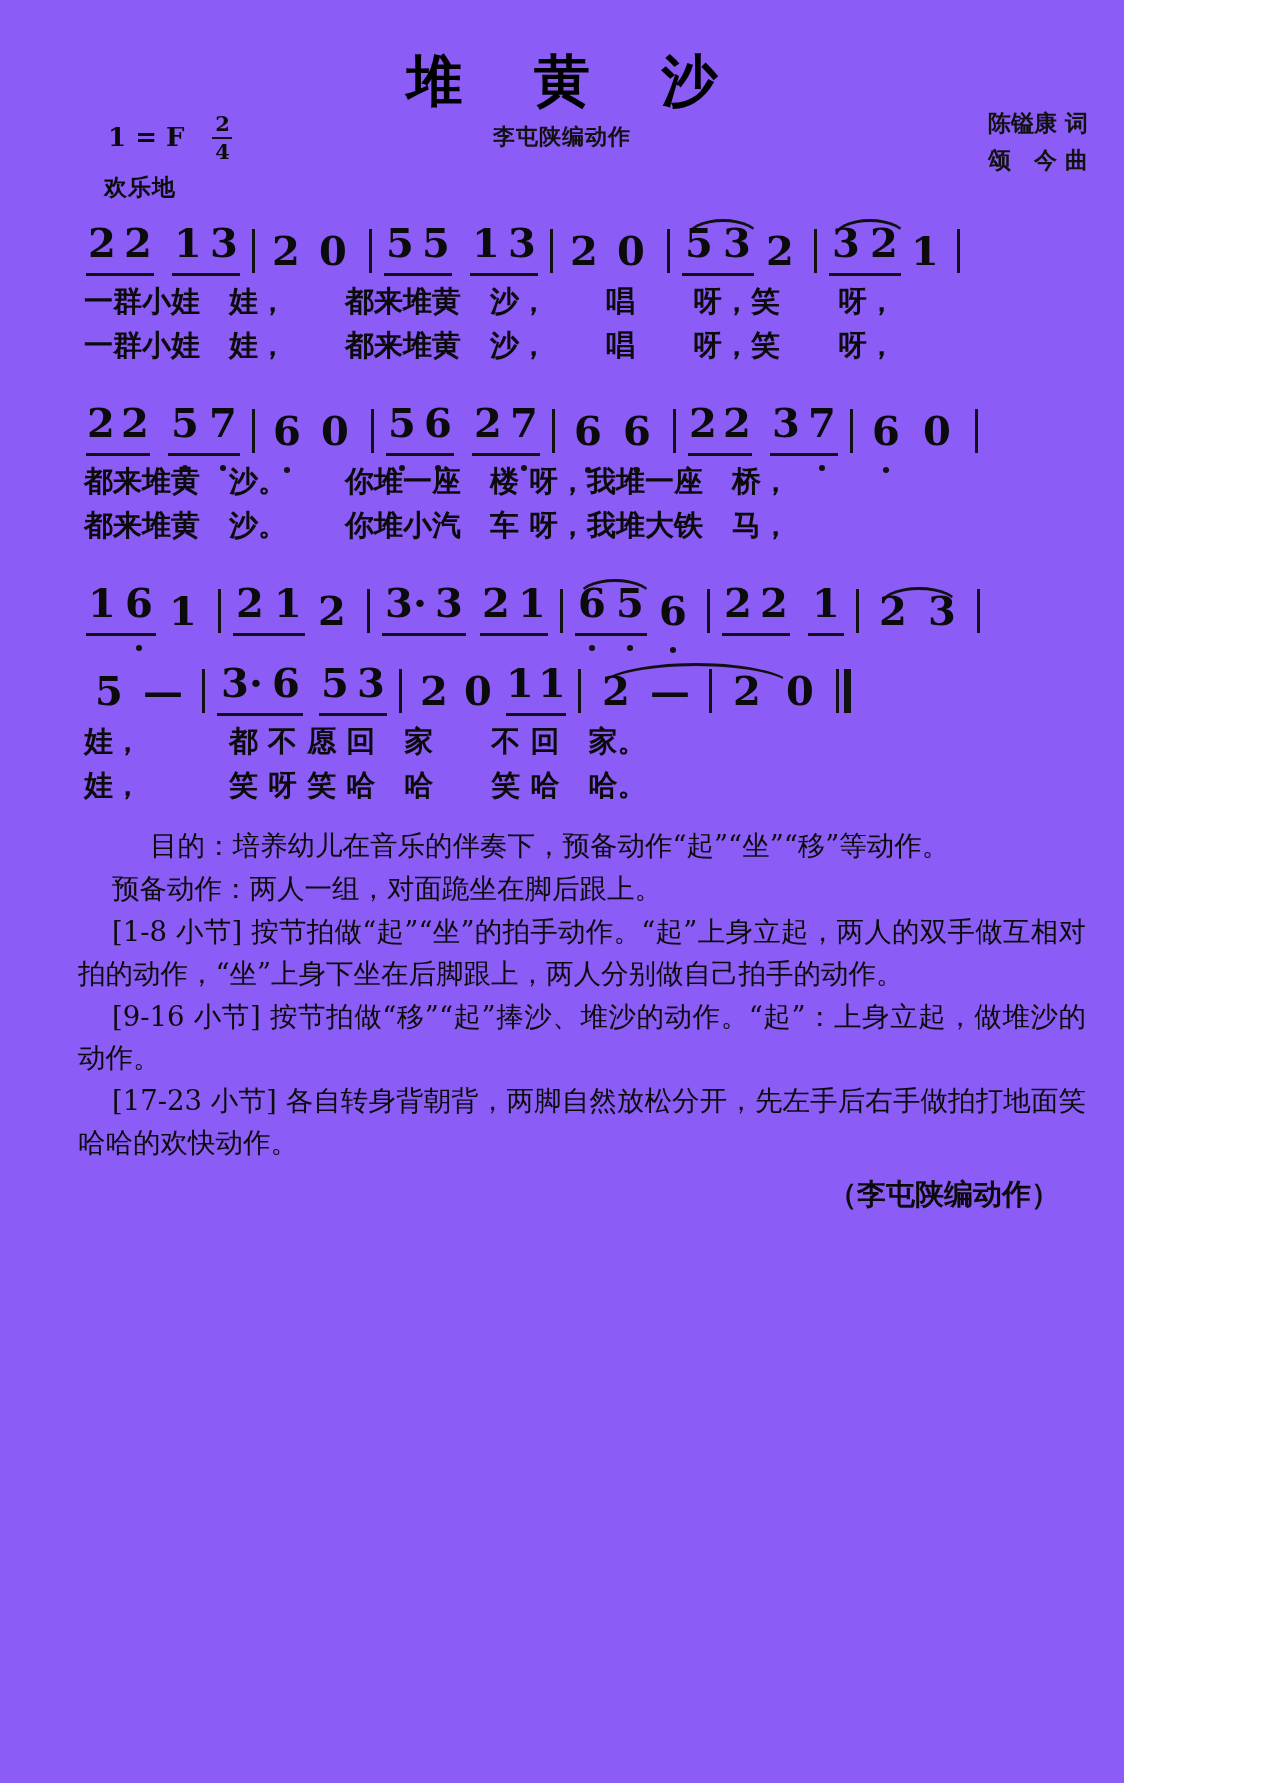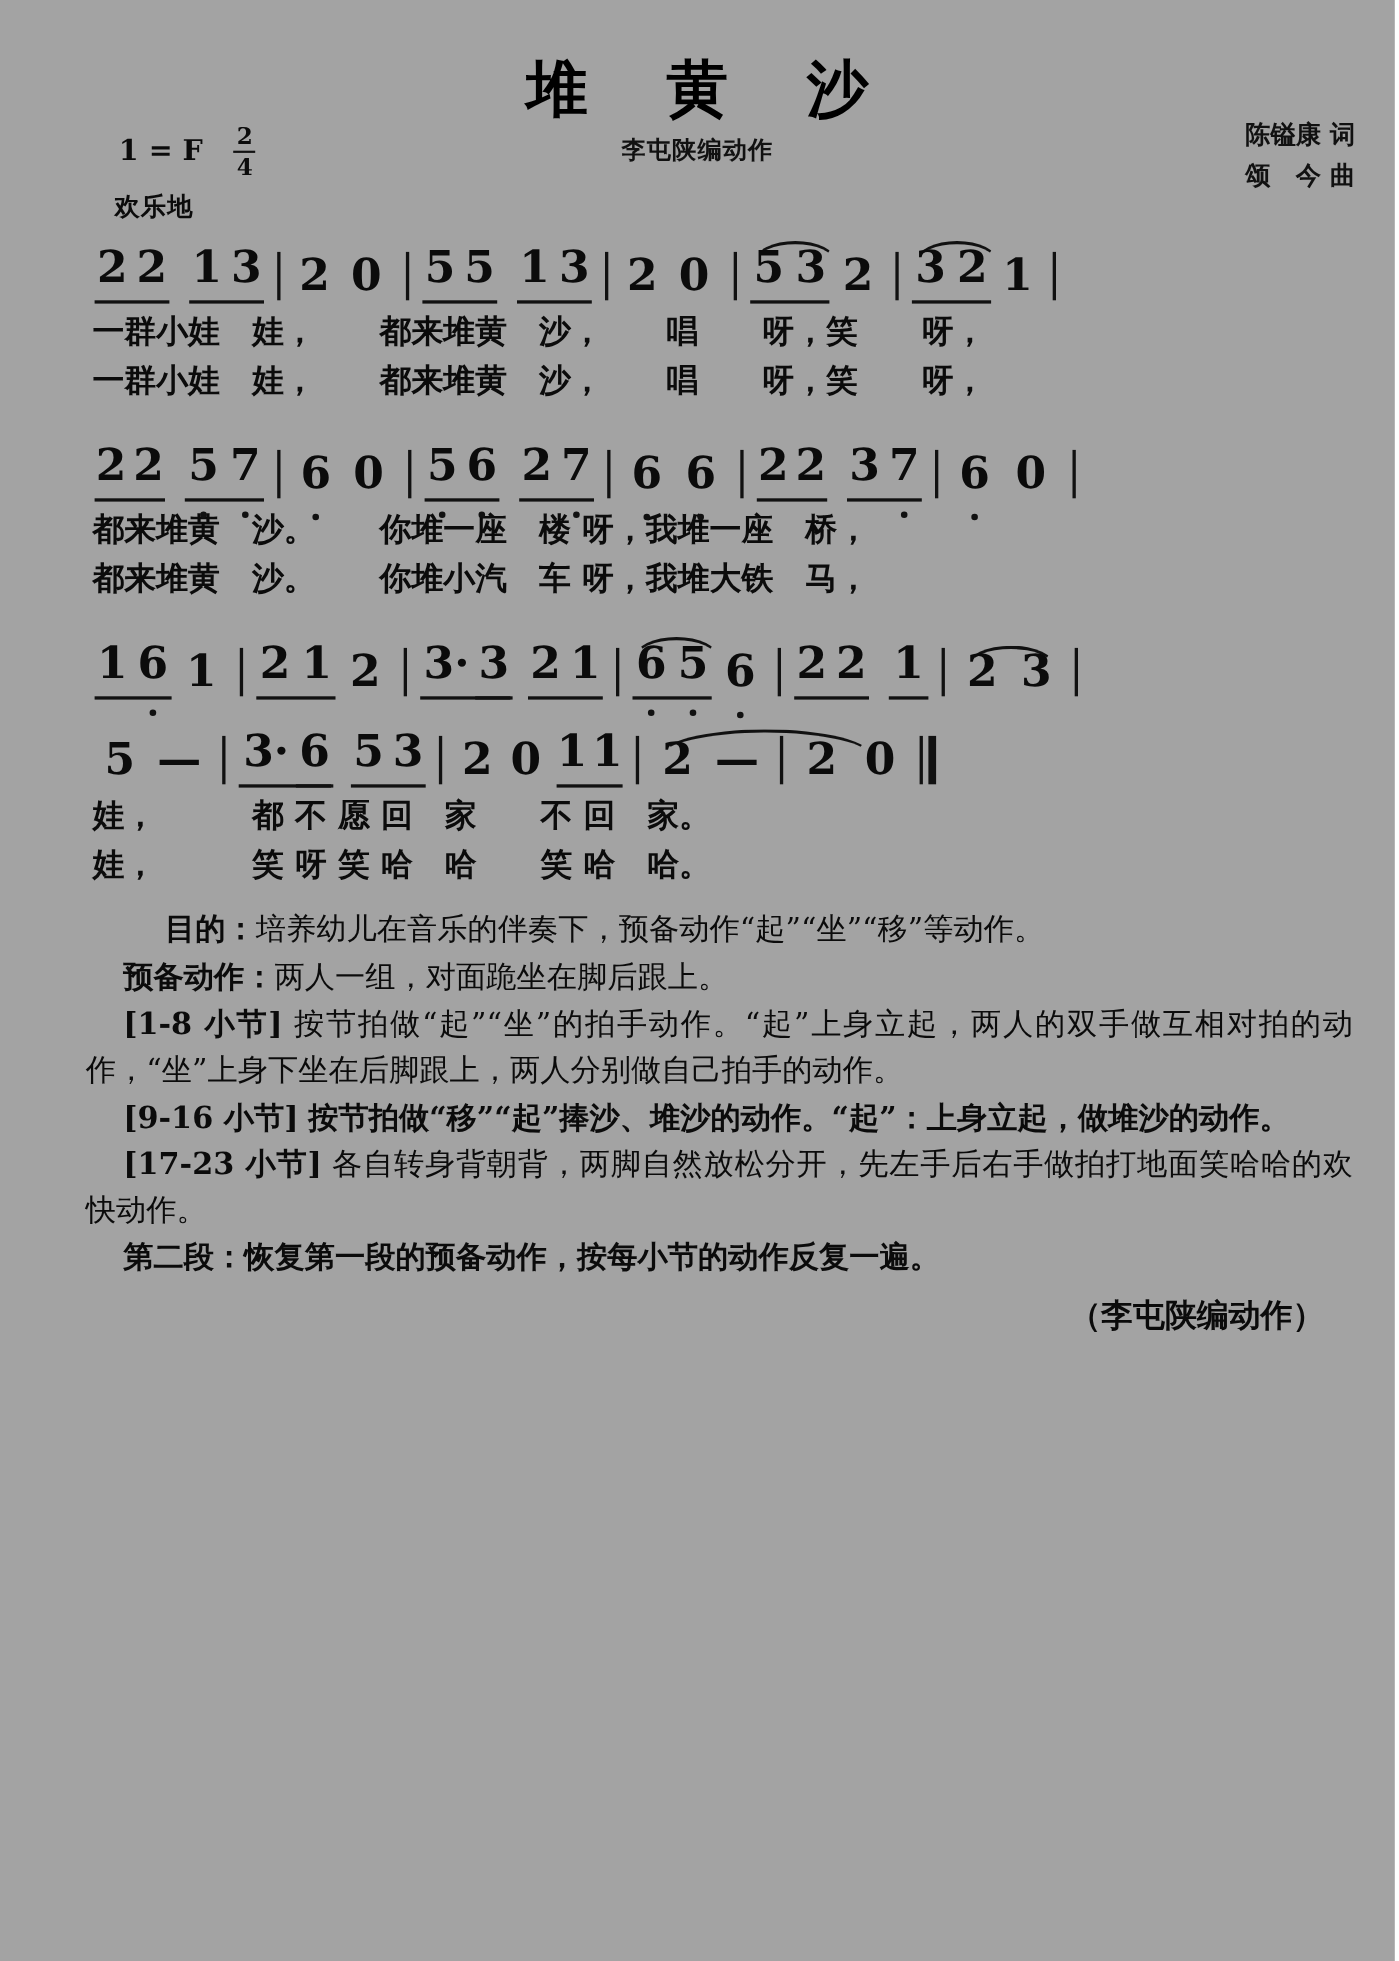"堆 黄 沙" .page { background: #a3a3a3 -> #8b5cf6; width: 1268px -> 1124px }
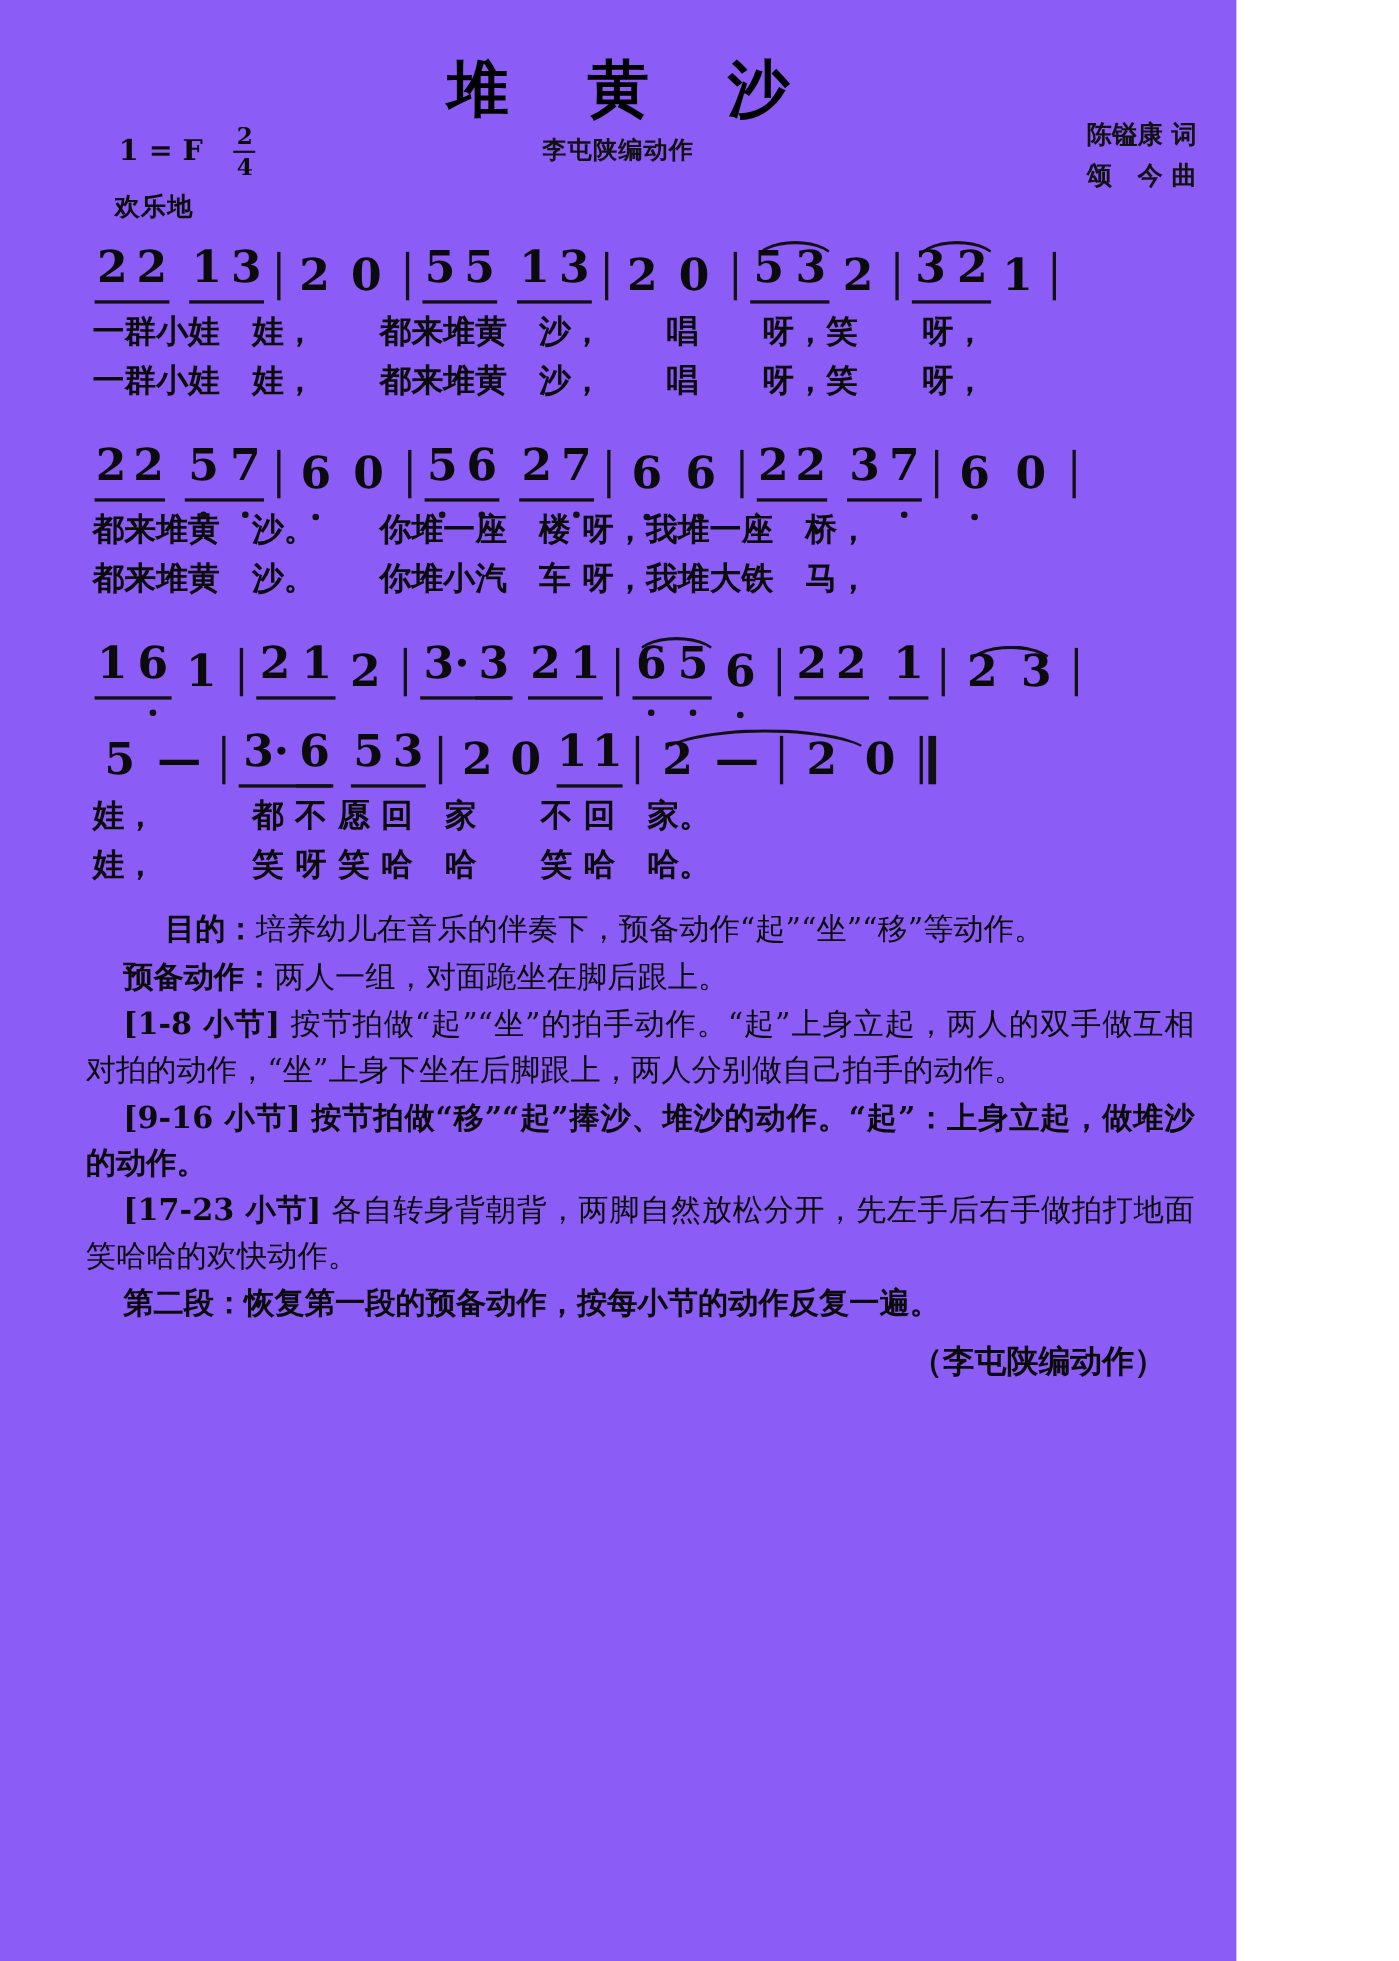"目的：" .lead { font-weight: 700 -> 400 }
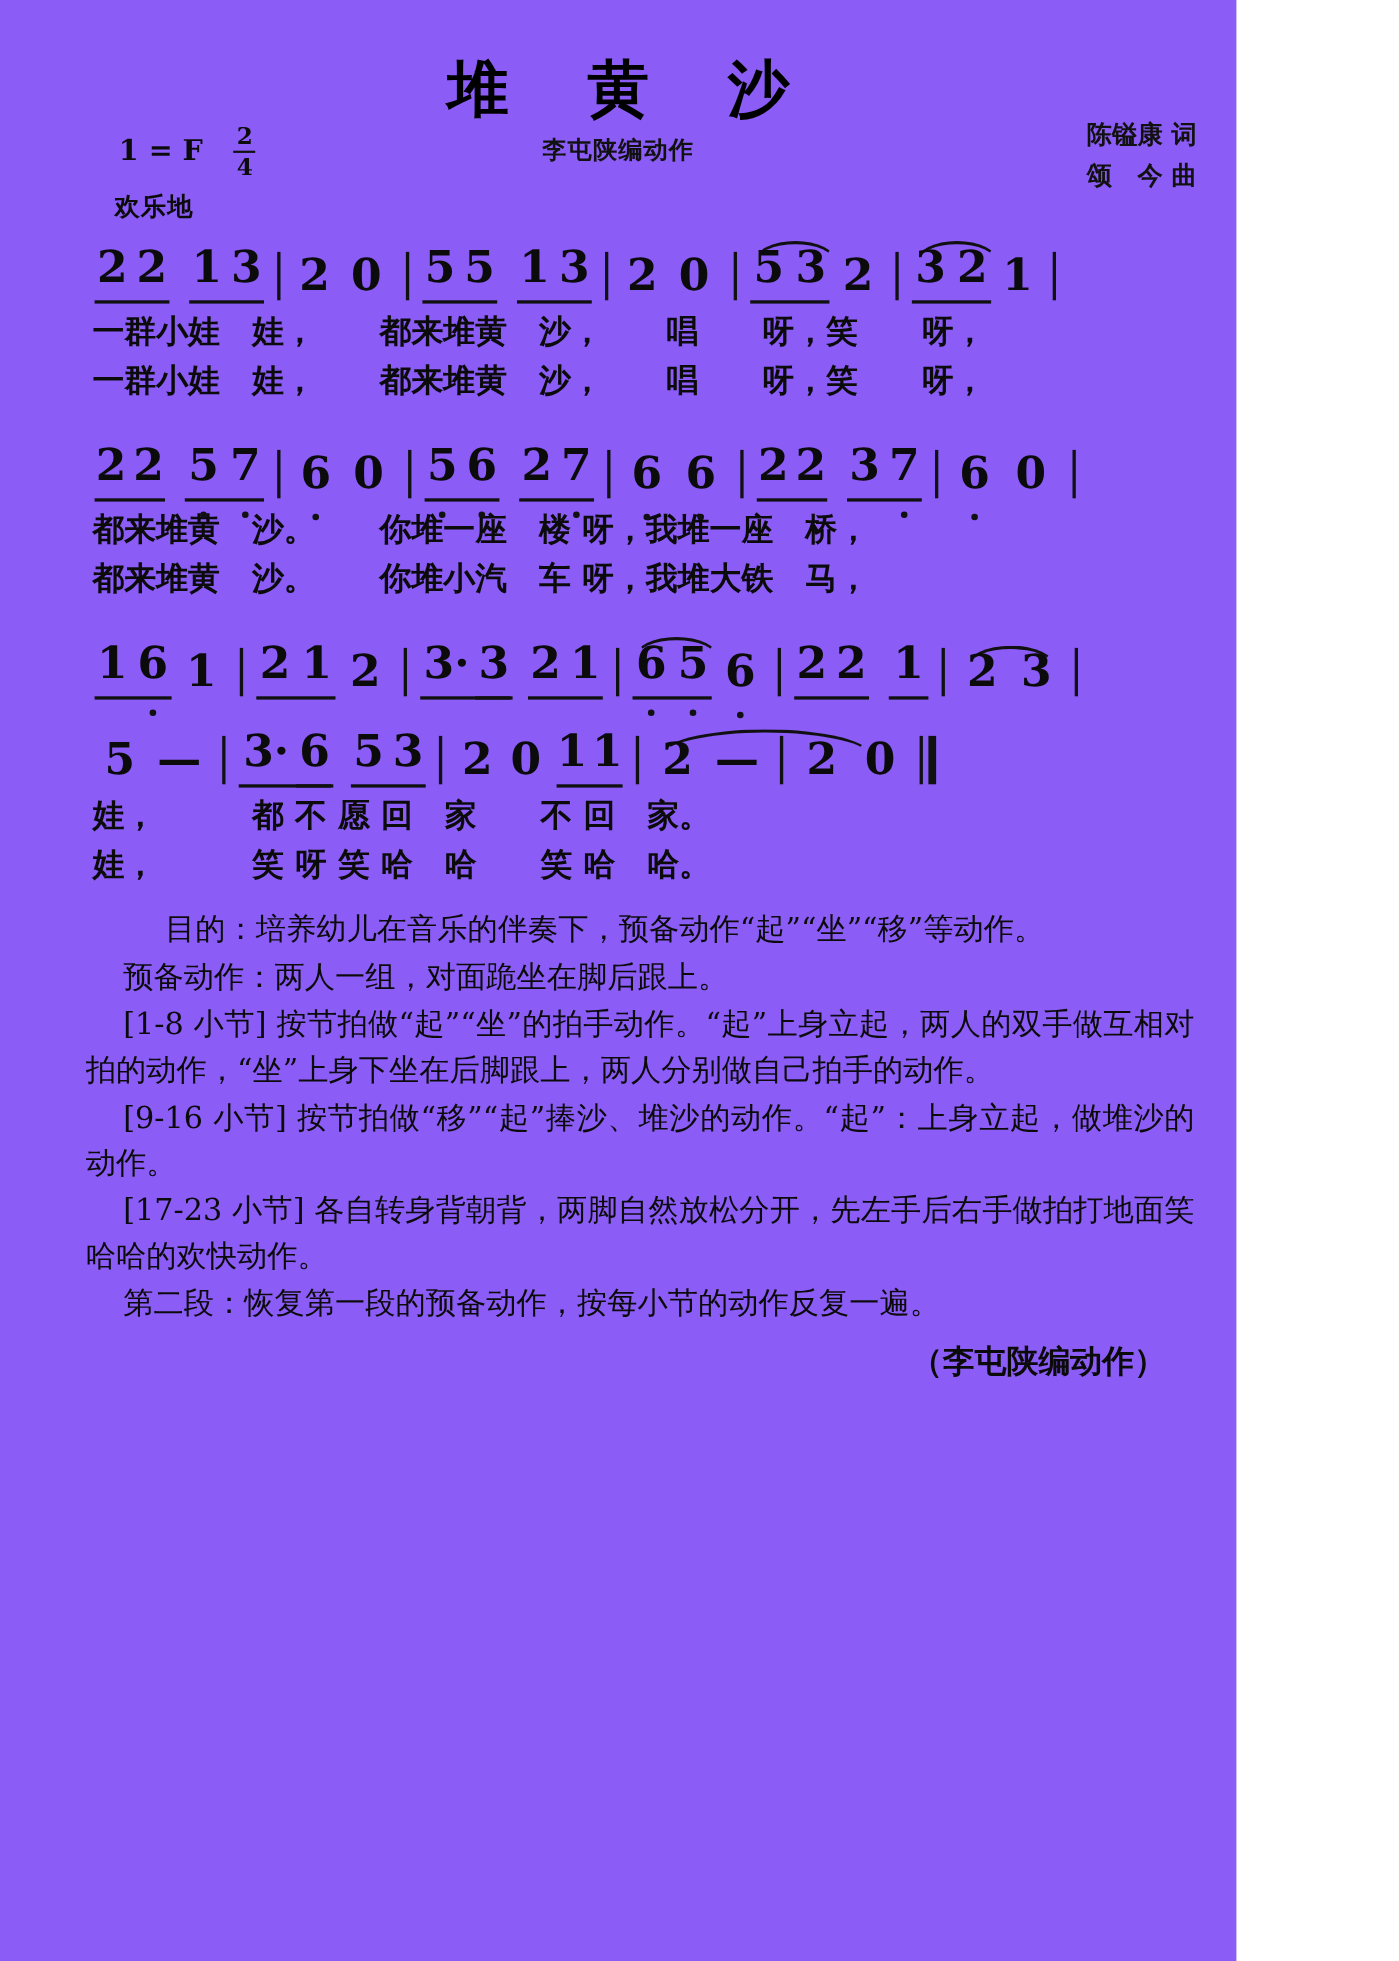"第二段：恢复第一段的预备动作，按每小节的动作反复一遍。" div.notes-p { html: <div> <span>第二段：</span><span>恢复第一段的预备动作，按每小节的动作反复一遍。</span> </div> -> none }
